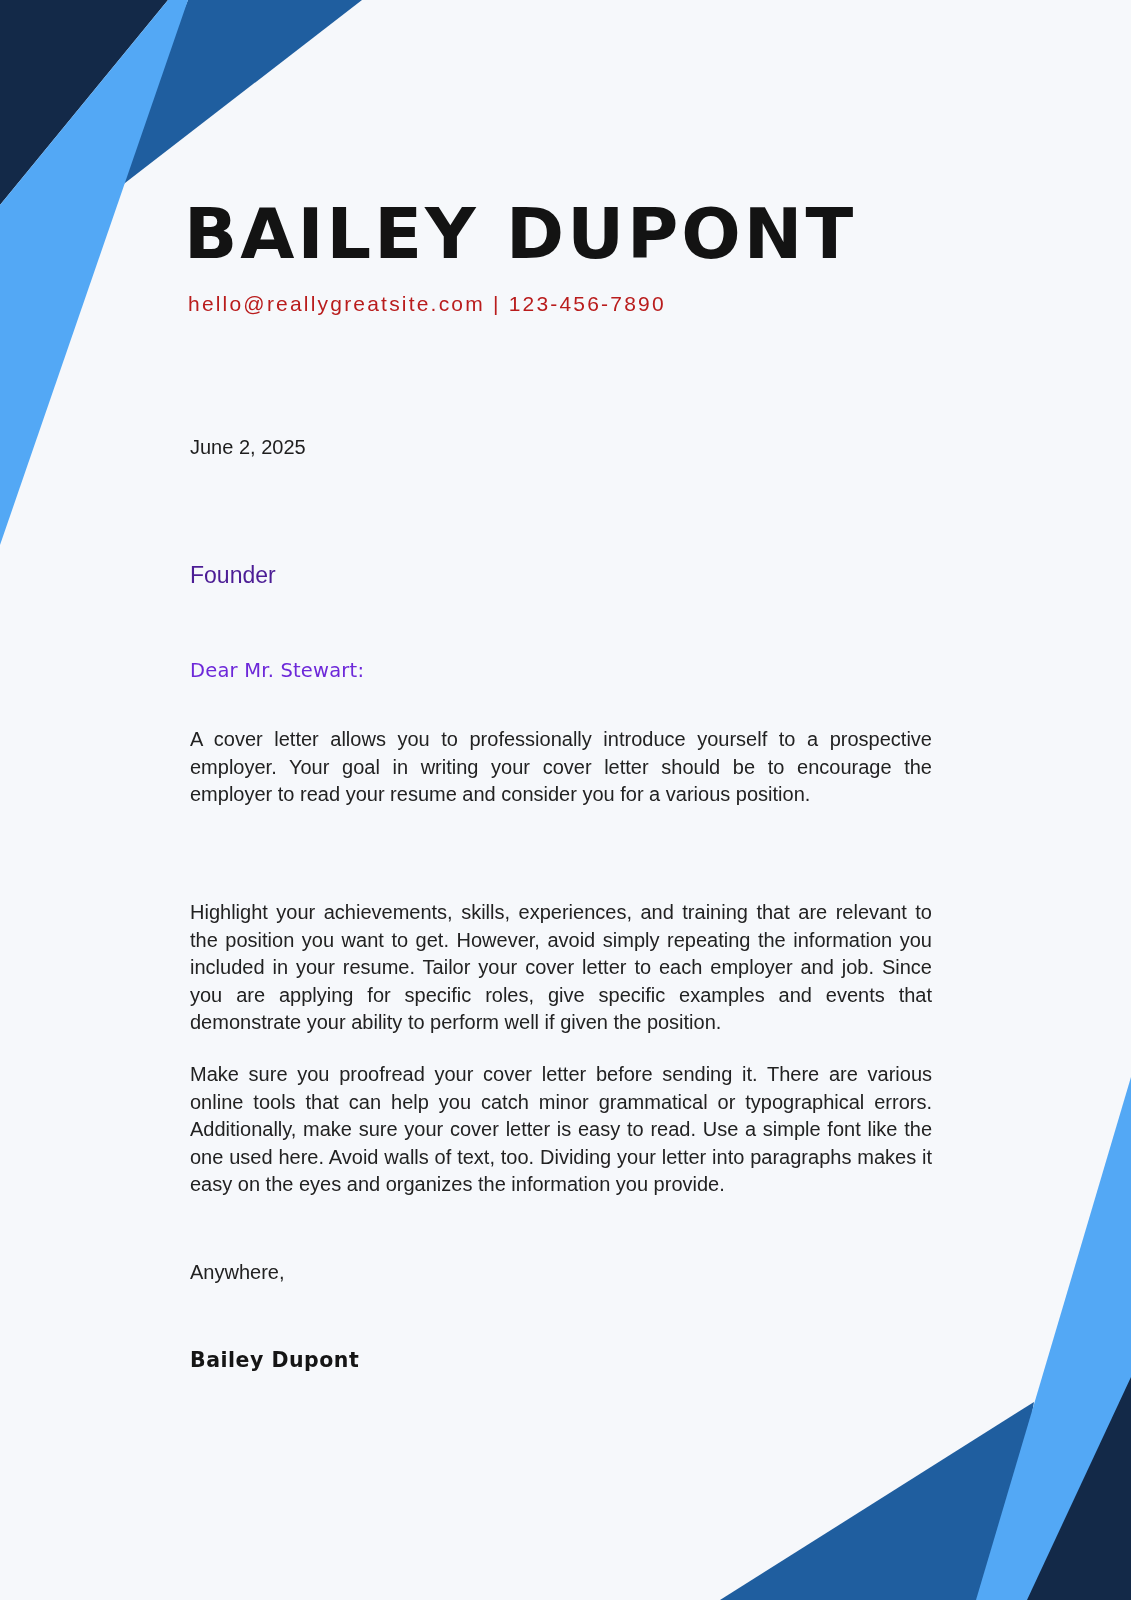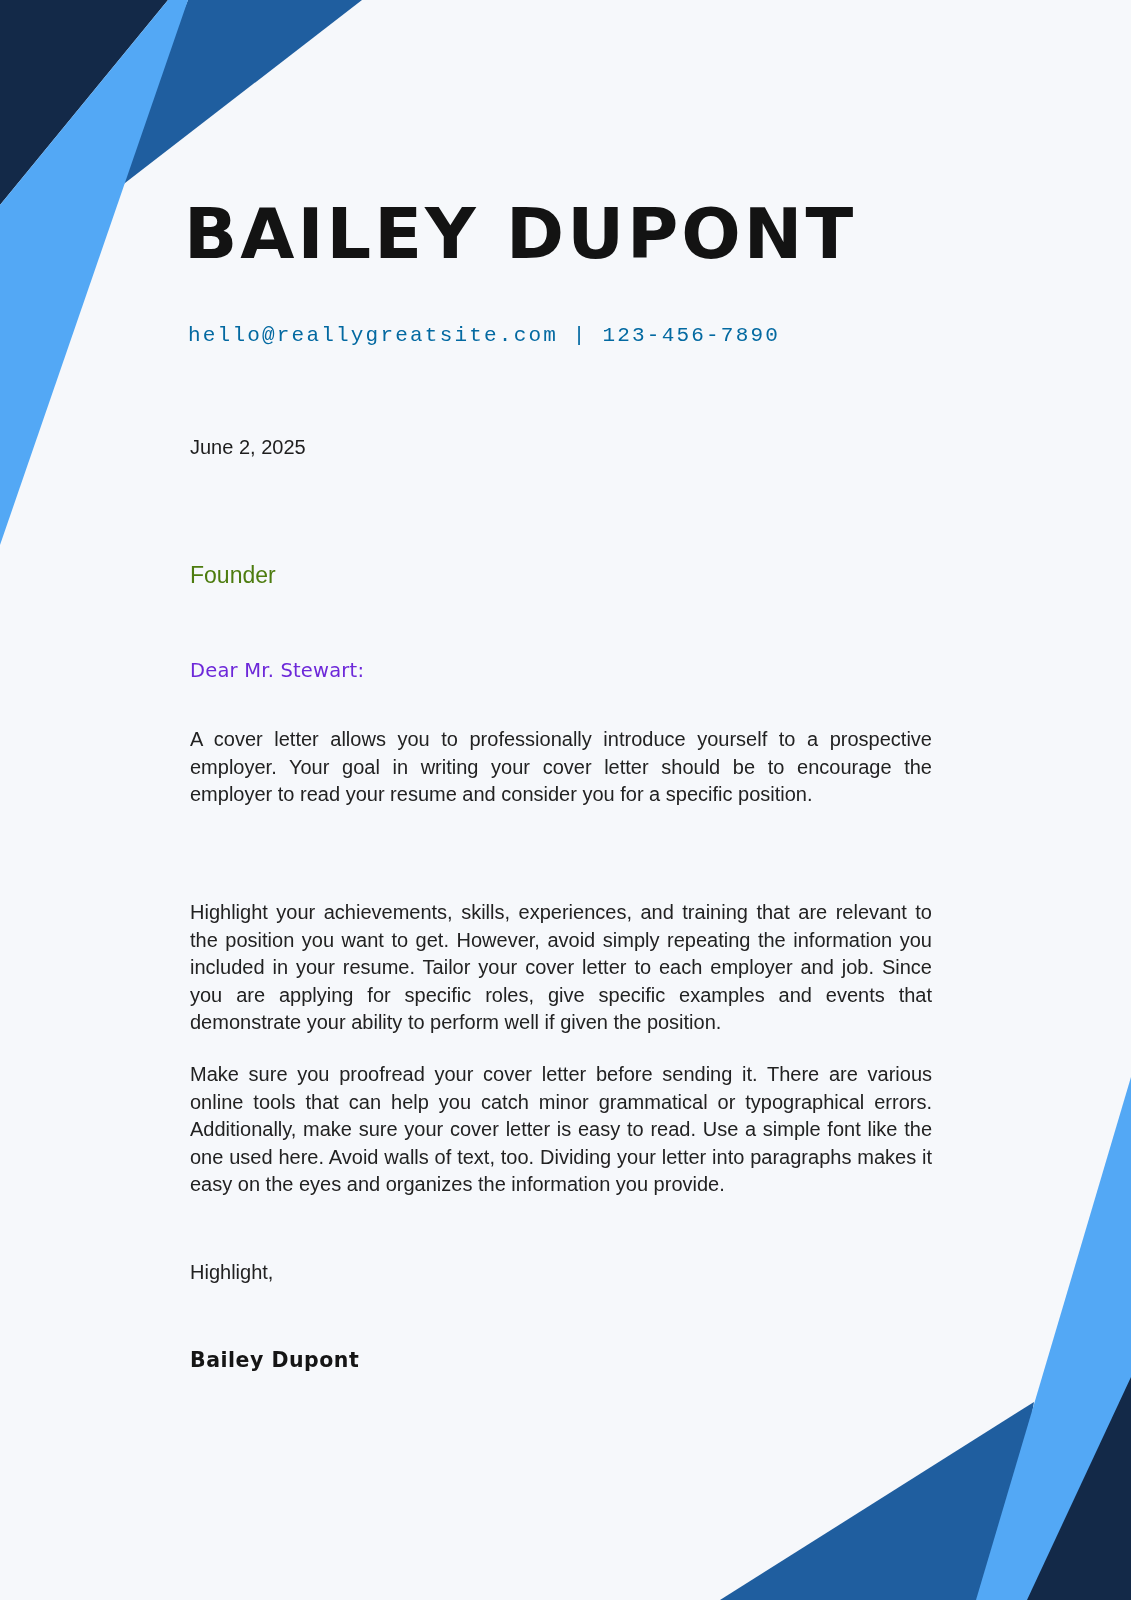"hello@reallygreatsite.com | 123-456-7890" .contact { color: #0369a1 -> #b91c1c; font-family: Liberation Mono, monospace -> none; top: 324px -> 292px }
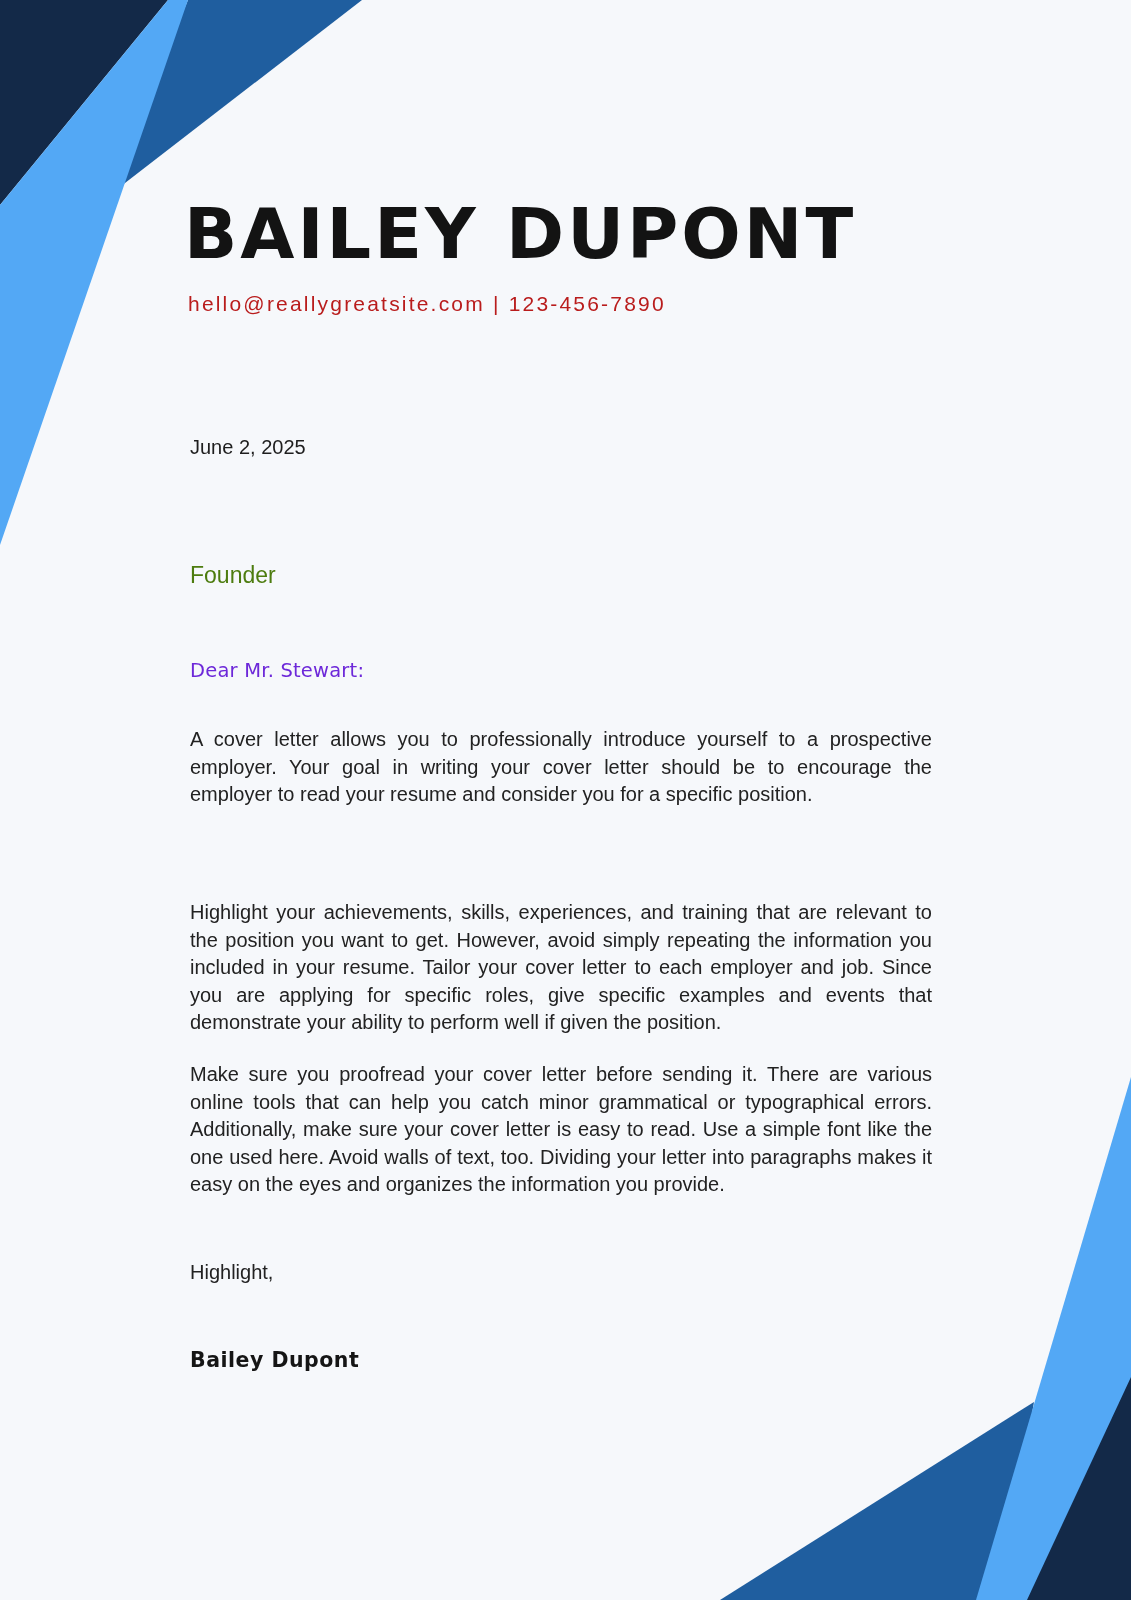"Founder" .recipient-title { color: #4d7c0f -> #4c1d95 }
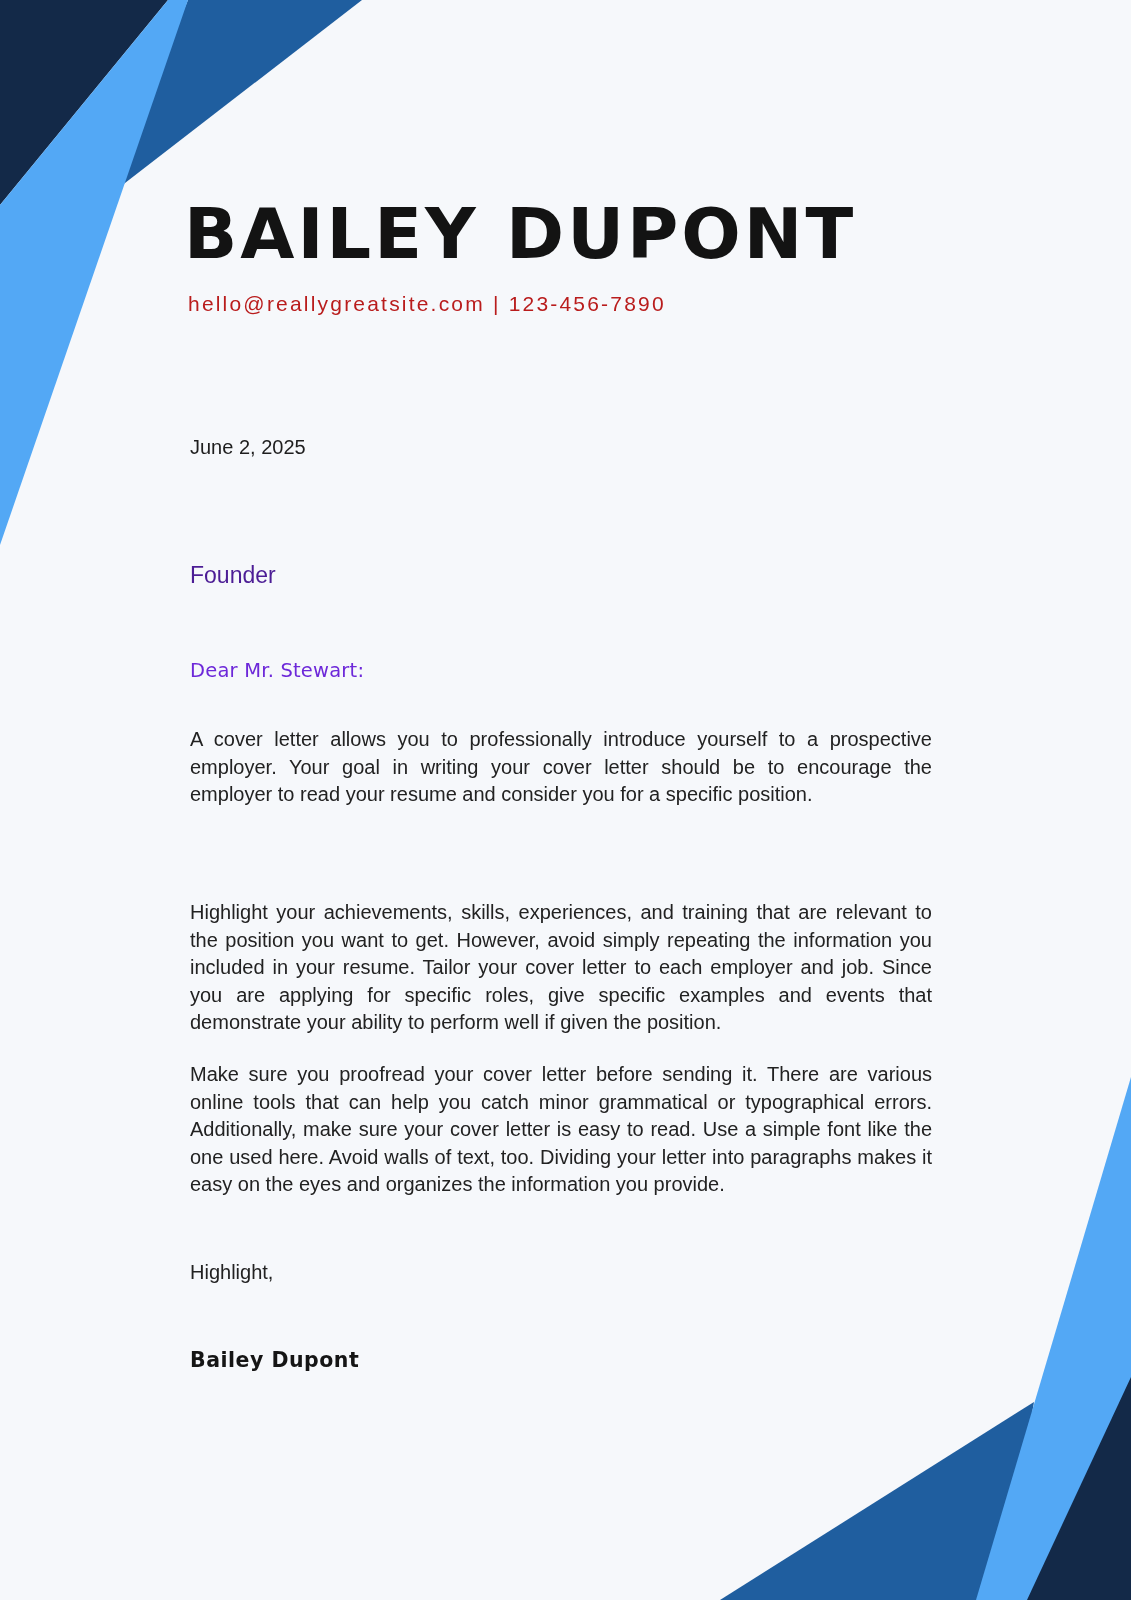"A cover letter allows you" p.abs { text: specific -> various }
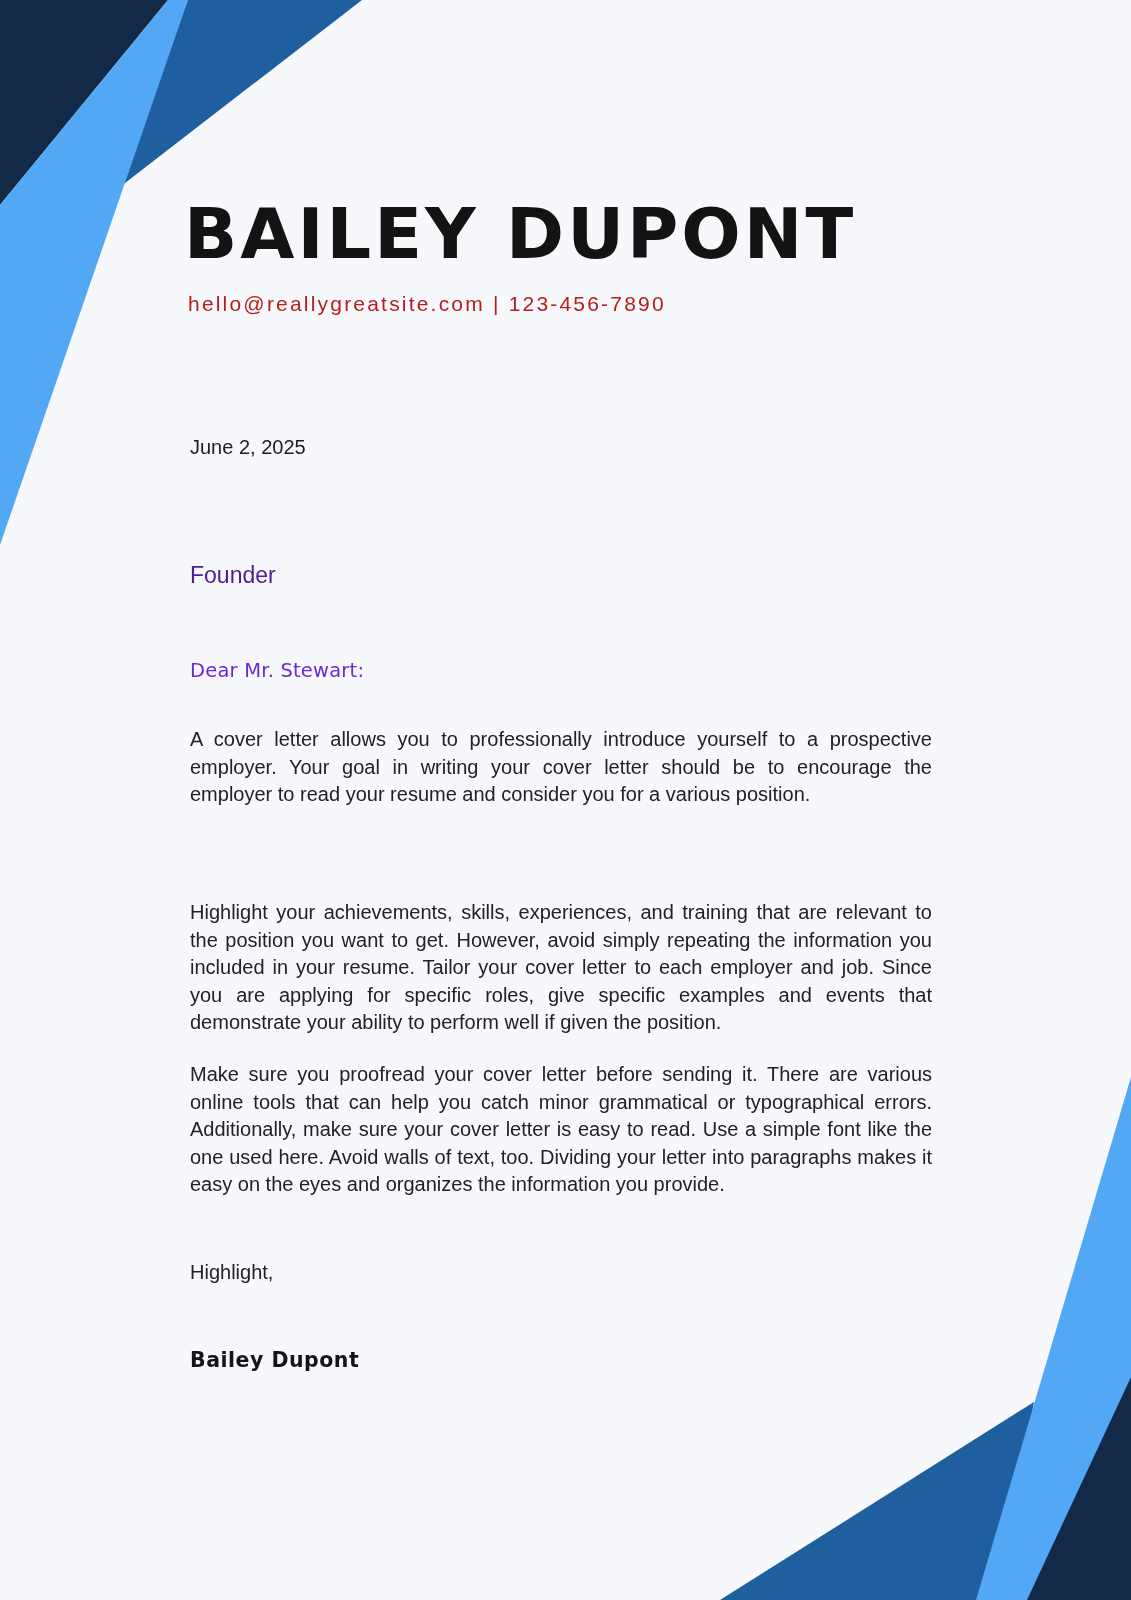"Highlight," div.abs { text: Highlight -> Anywhere }
